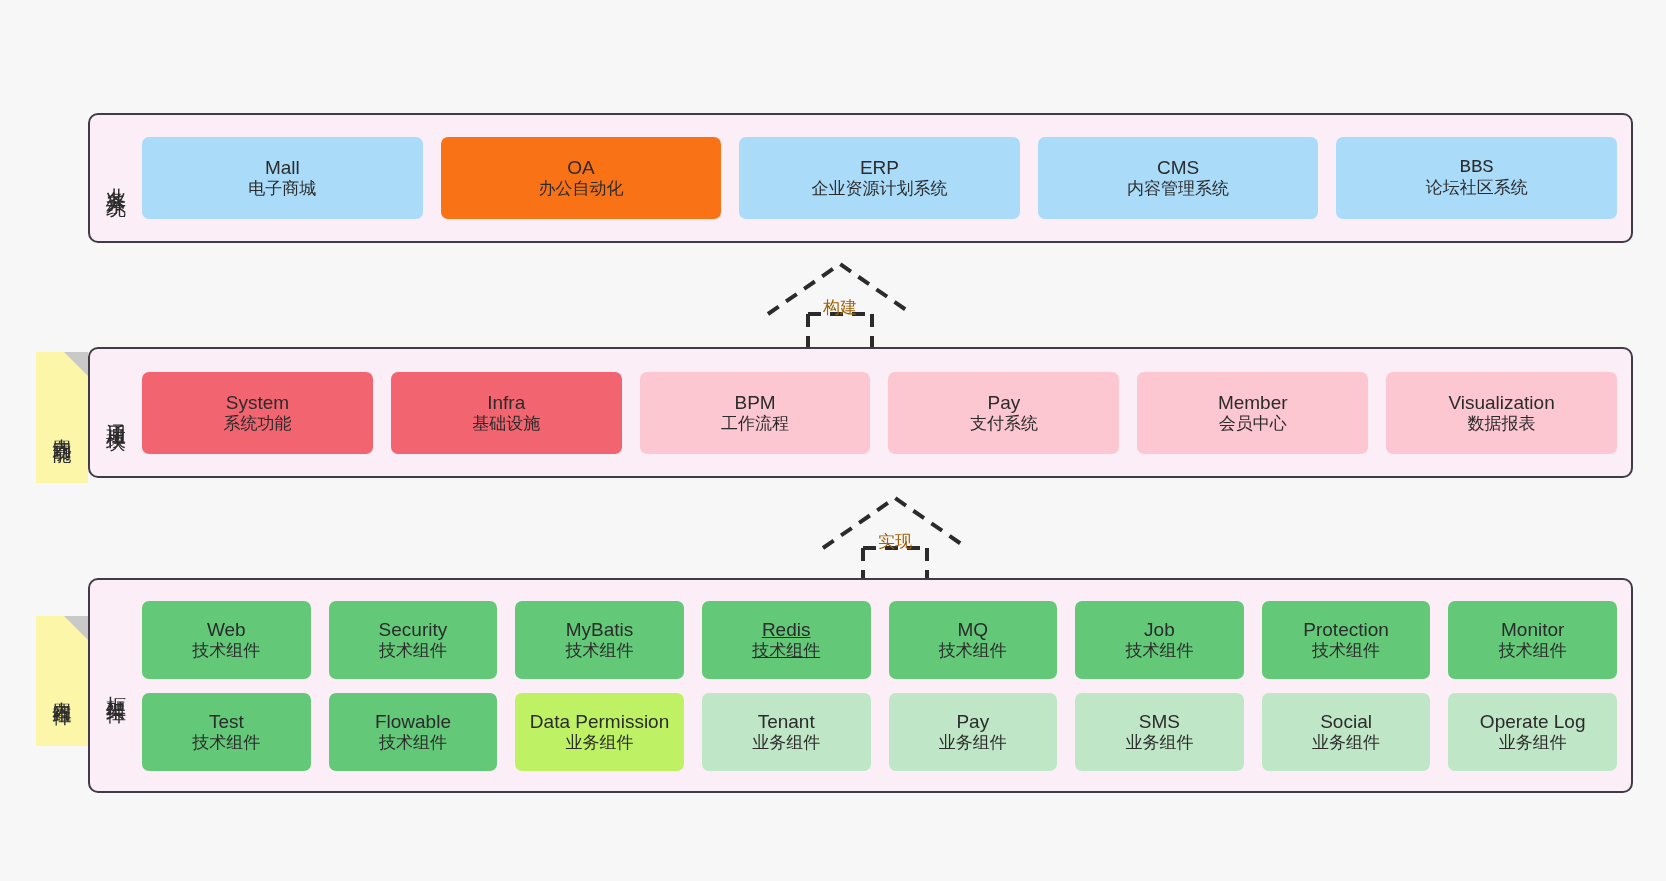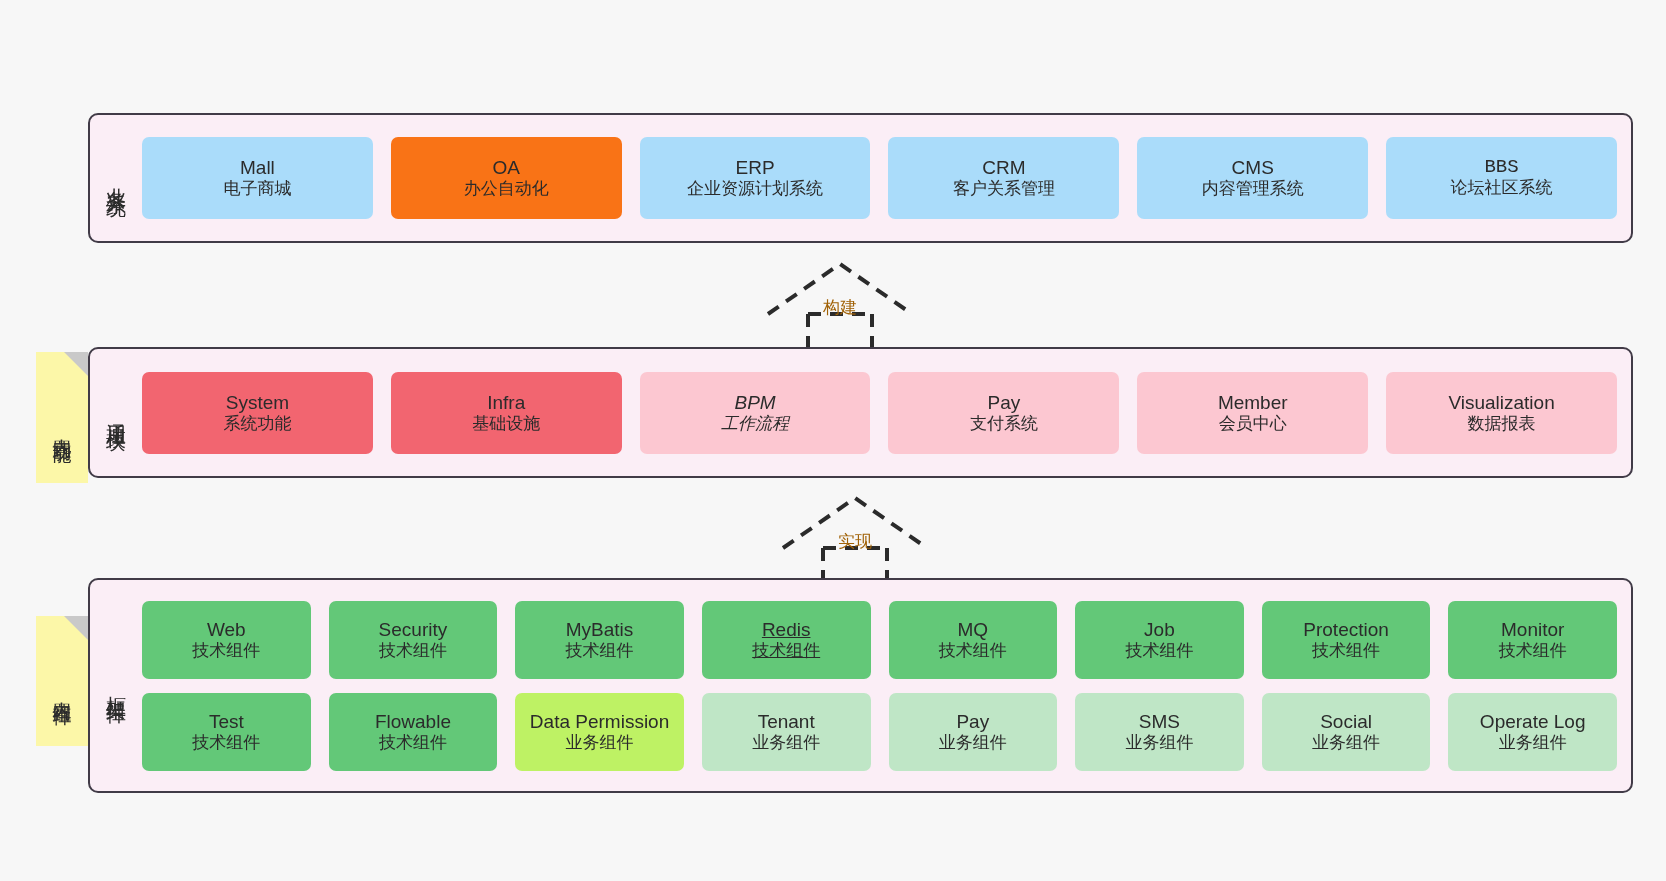"CRM" div.cell { html: <div> <div>CRM</div> <div>客户关系管理</div> </div> -> none }
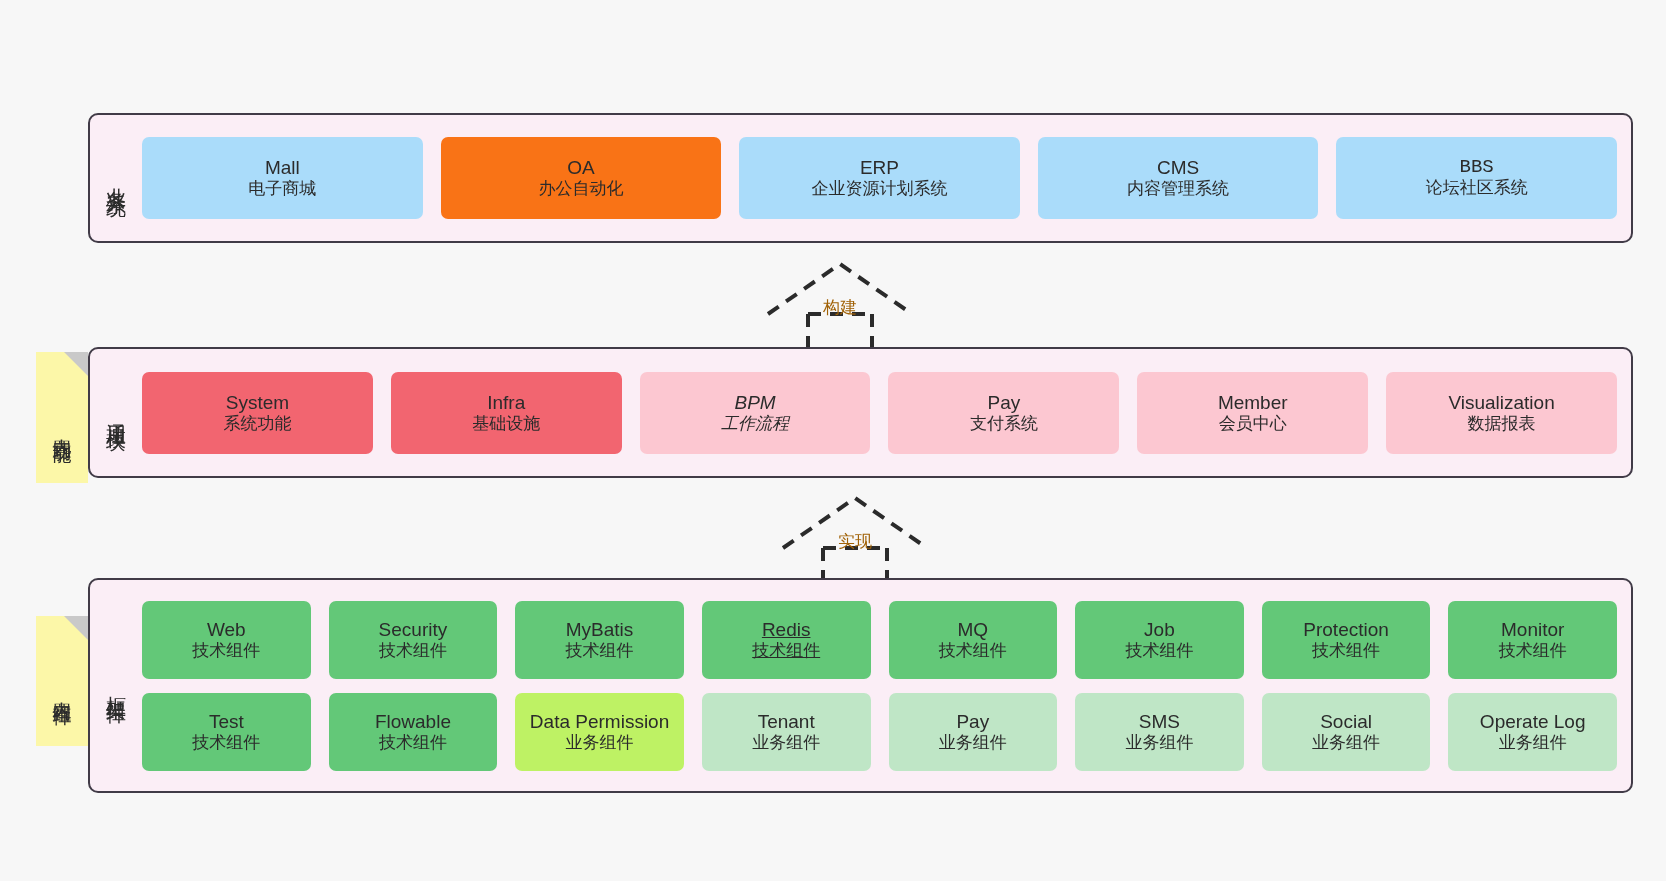"BPM" div.cell { font-style: italic -> none }
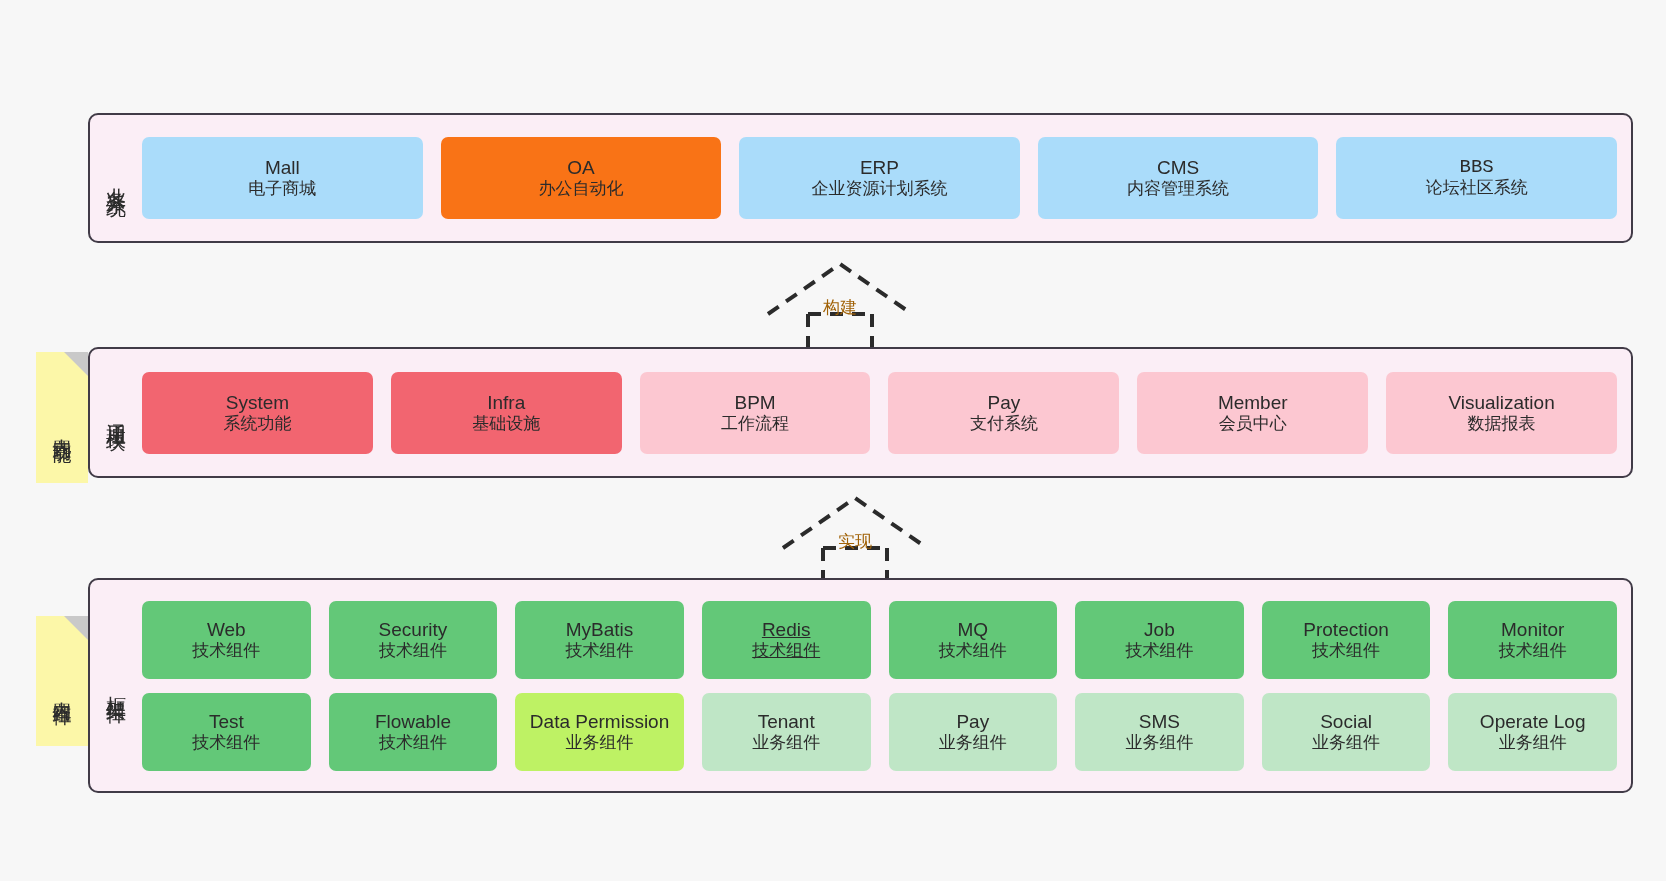"实现" div.connector { left: 775px -> 815px }
